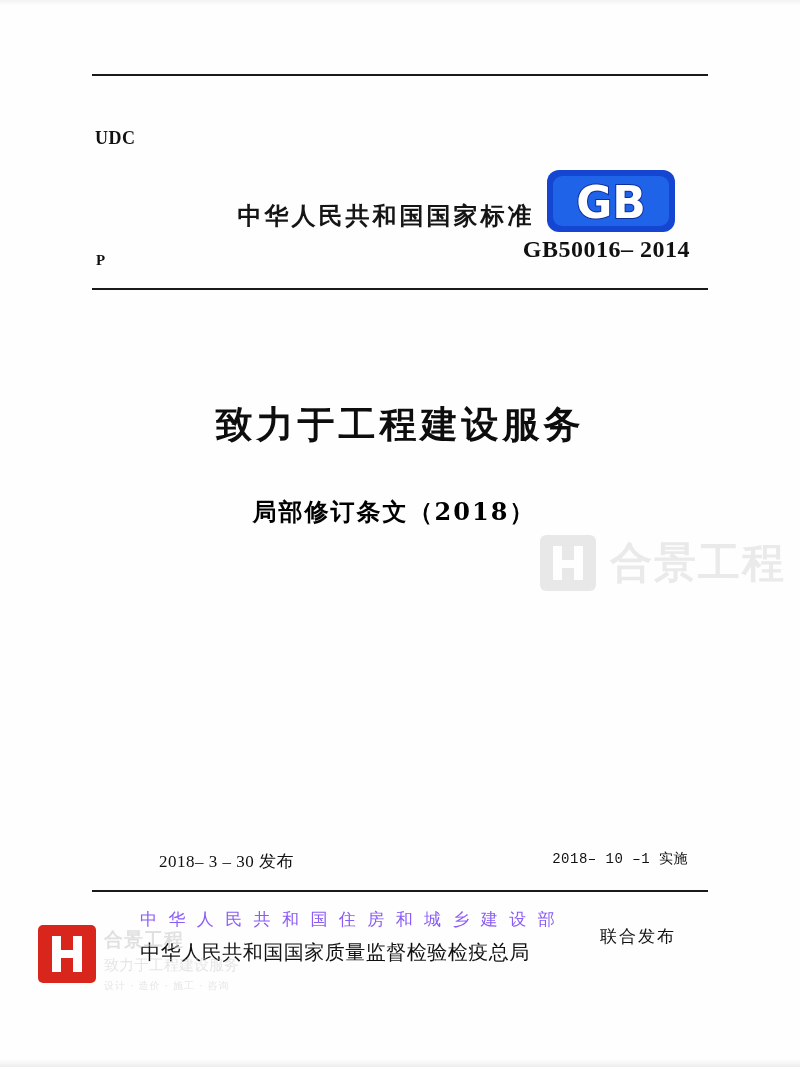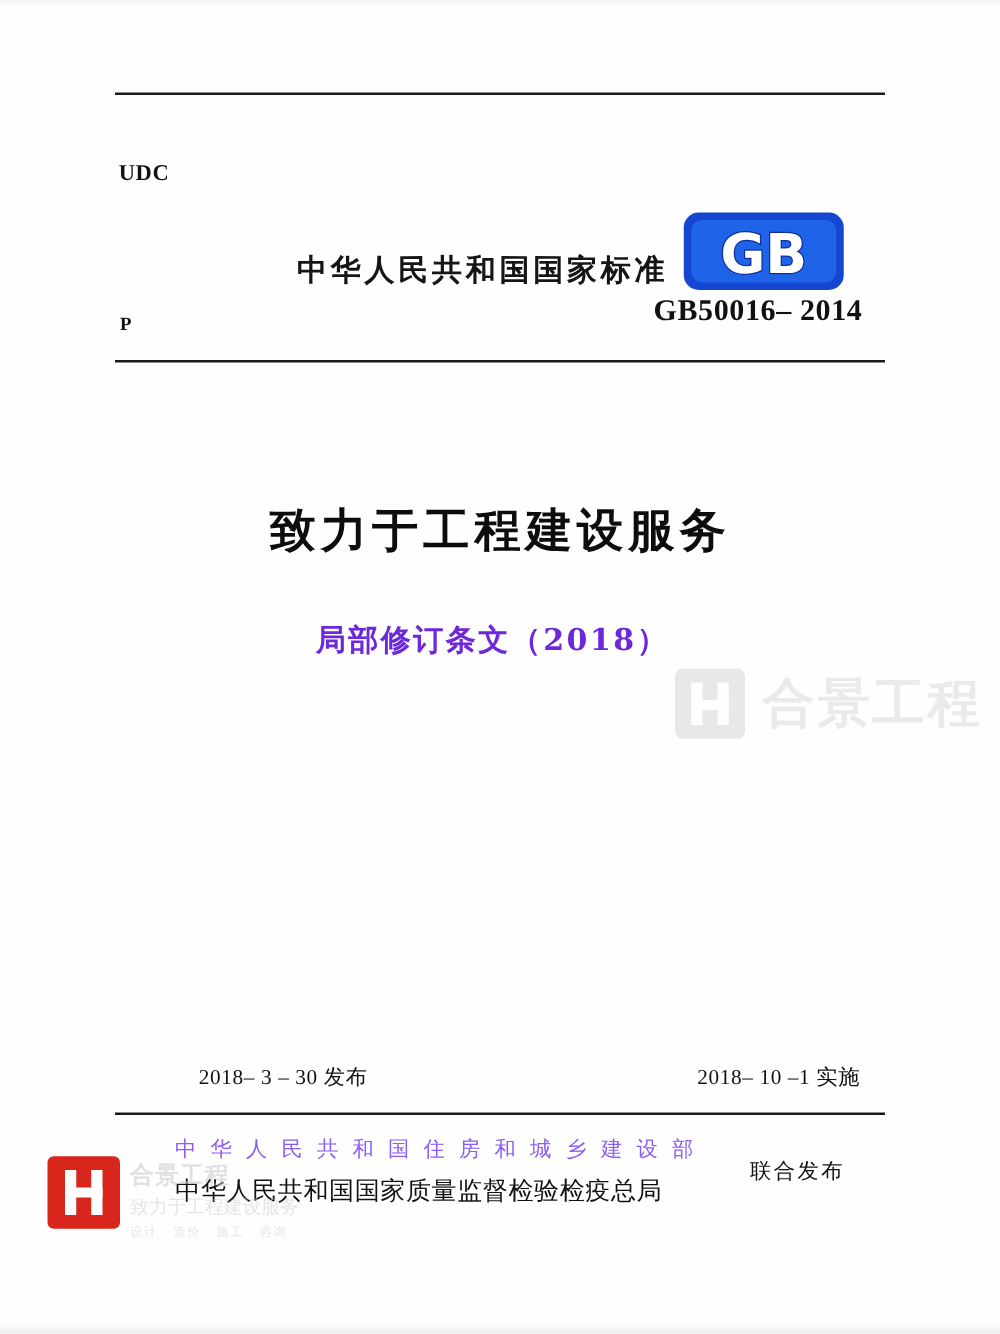"局部修订条文（2018）" .title-sub { color: #6d28d9 -> #000000 }
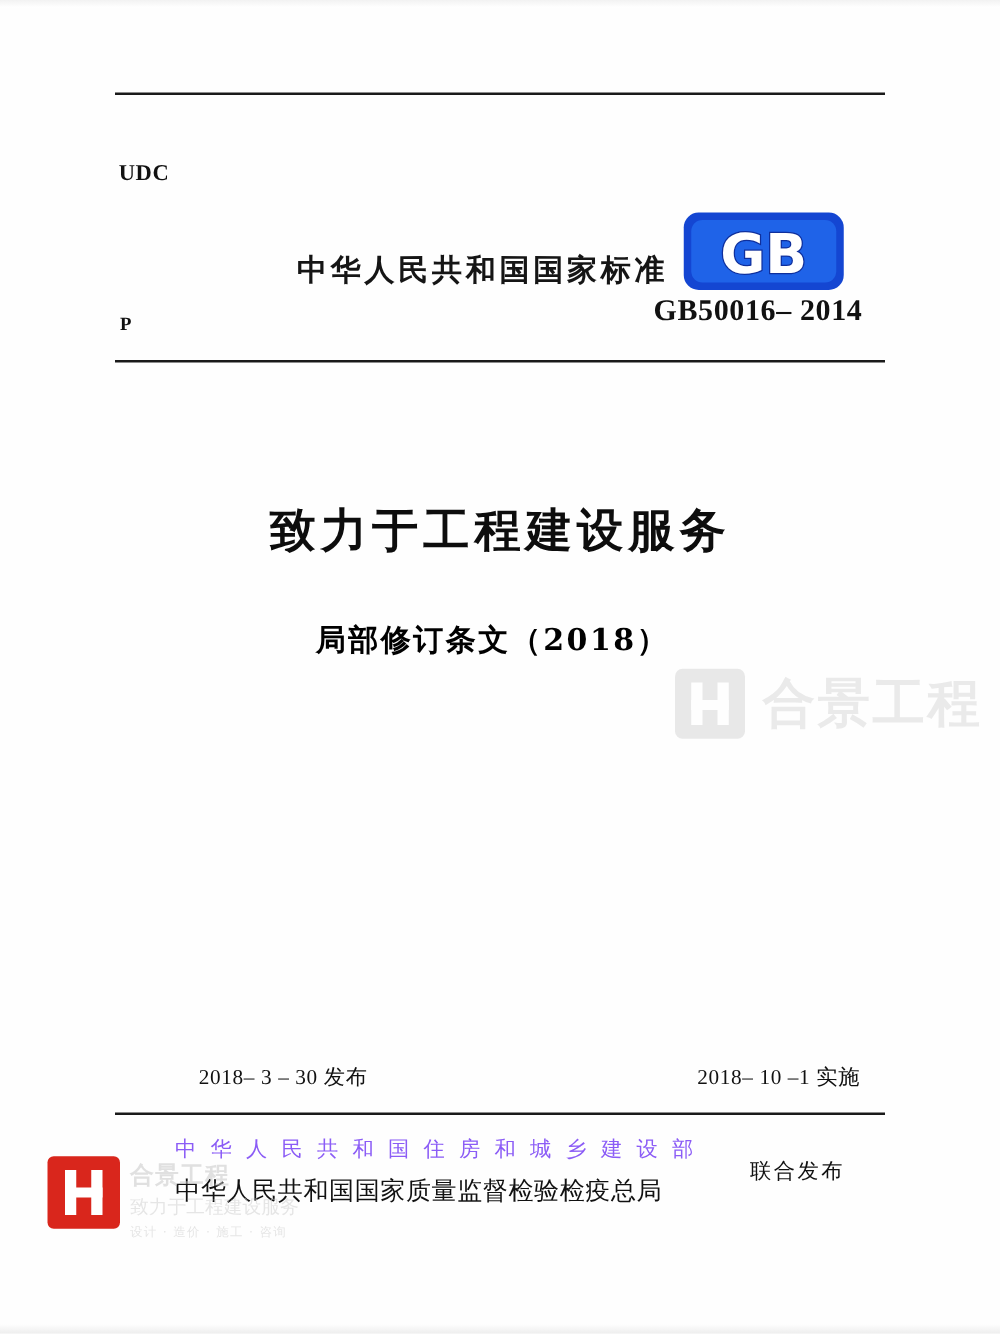"2018– 10 –1 实施" .effective-date { font-family: Liberation Serif, serif -> Liberation Mono, monospace; font-size: 17px -> 14px }
